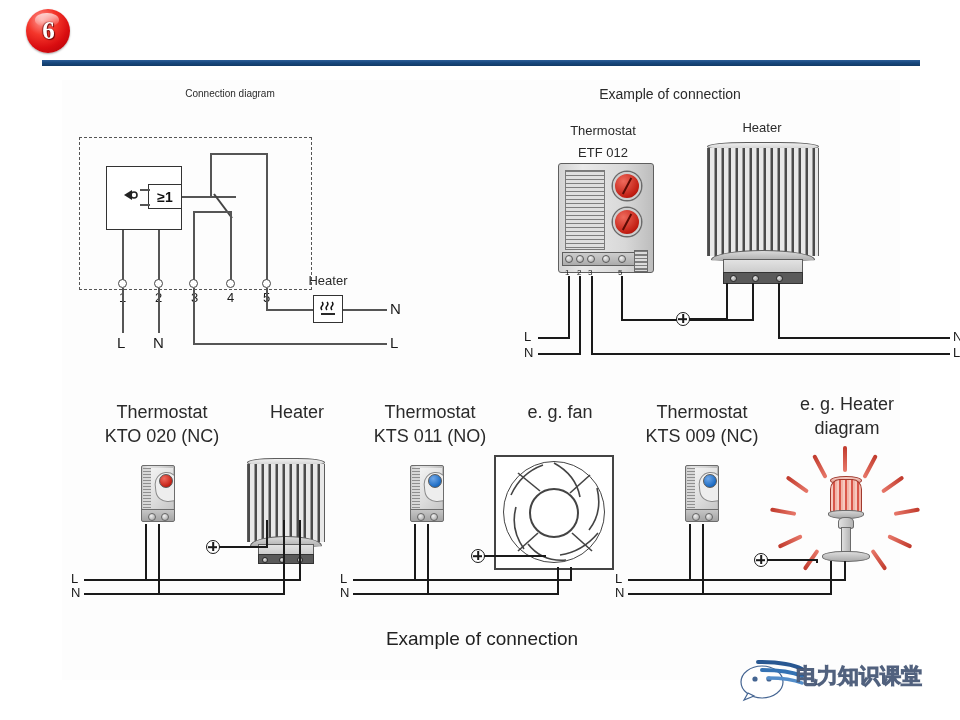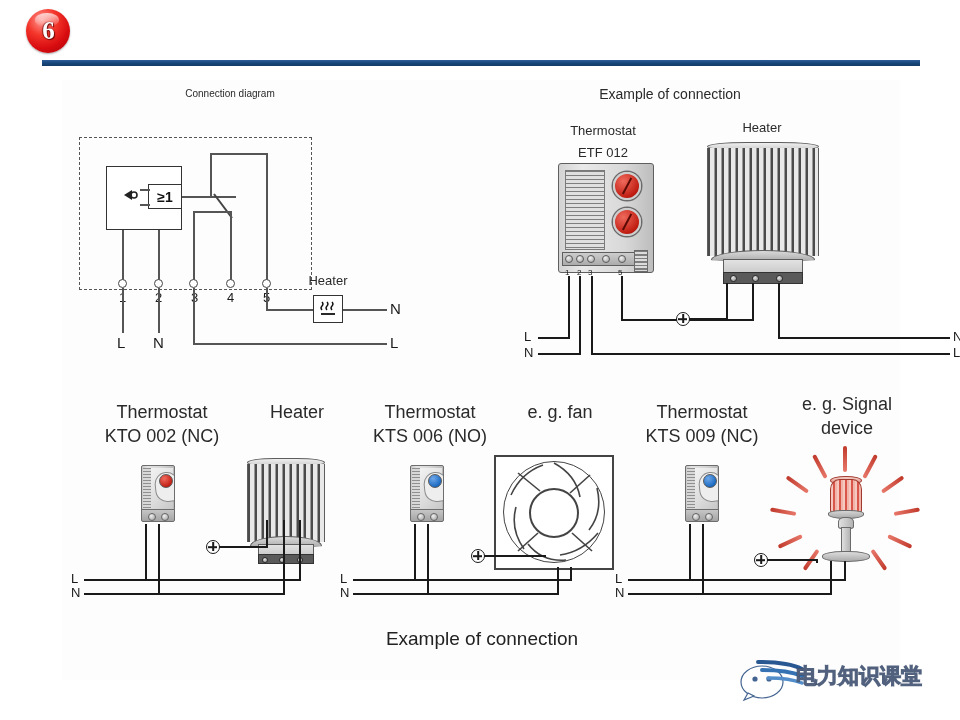"e. g. Signal" div.sec-title { text: Signal -> Heater }
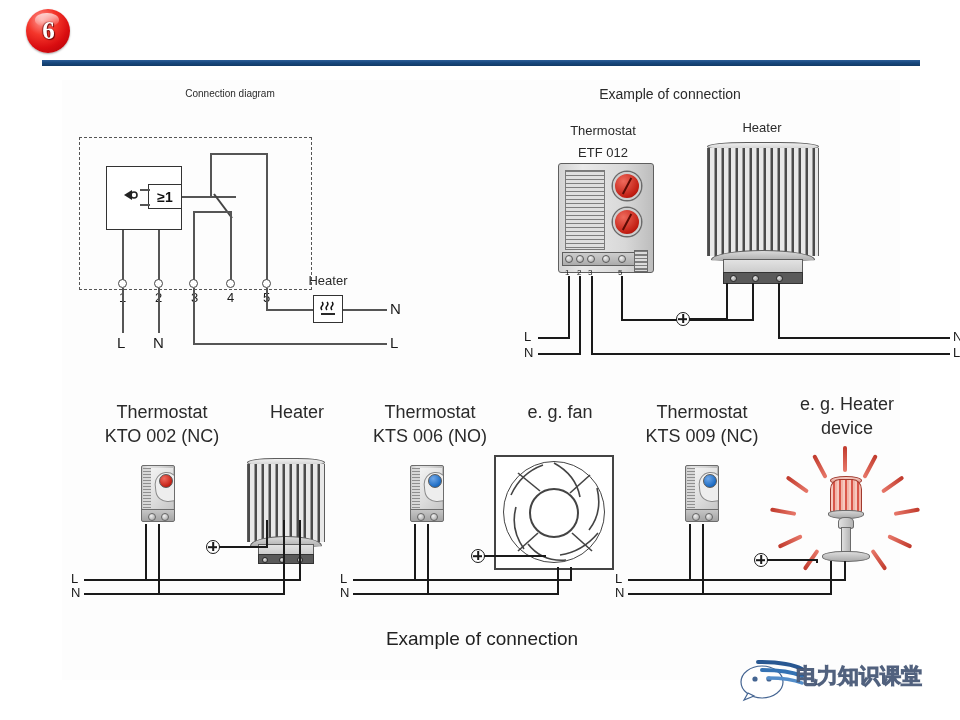"KTO 002 (NC)" div.sec-title { text: 002 -> 020 }
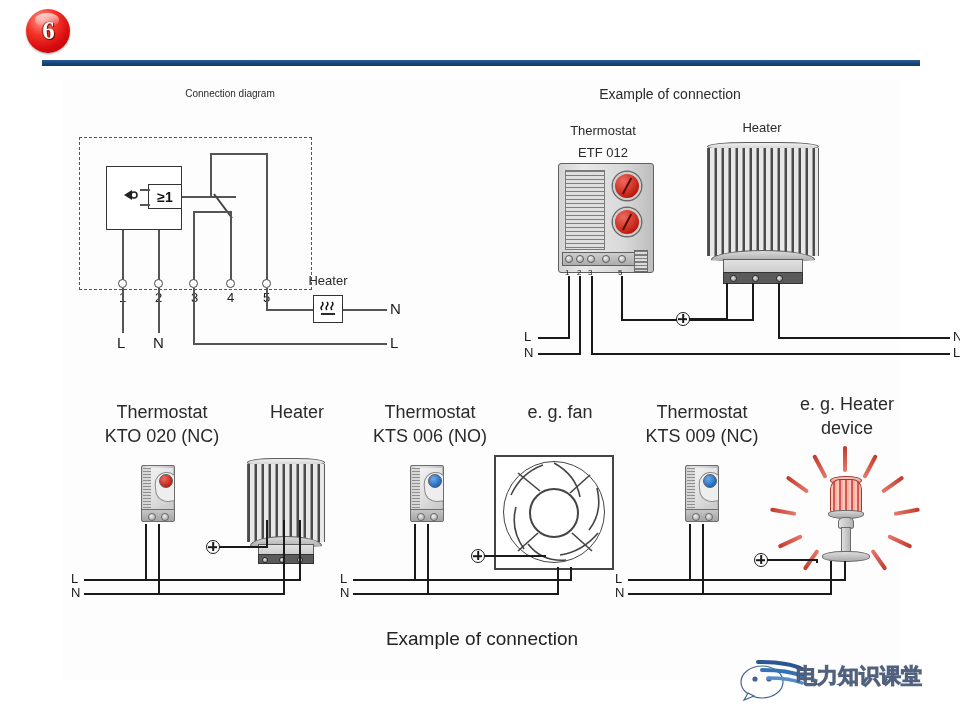"KTS 006 (NO)" div.sec-title { text: 006 -> 011 }
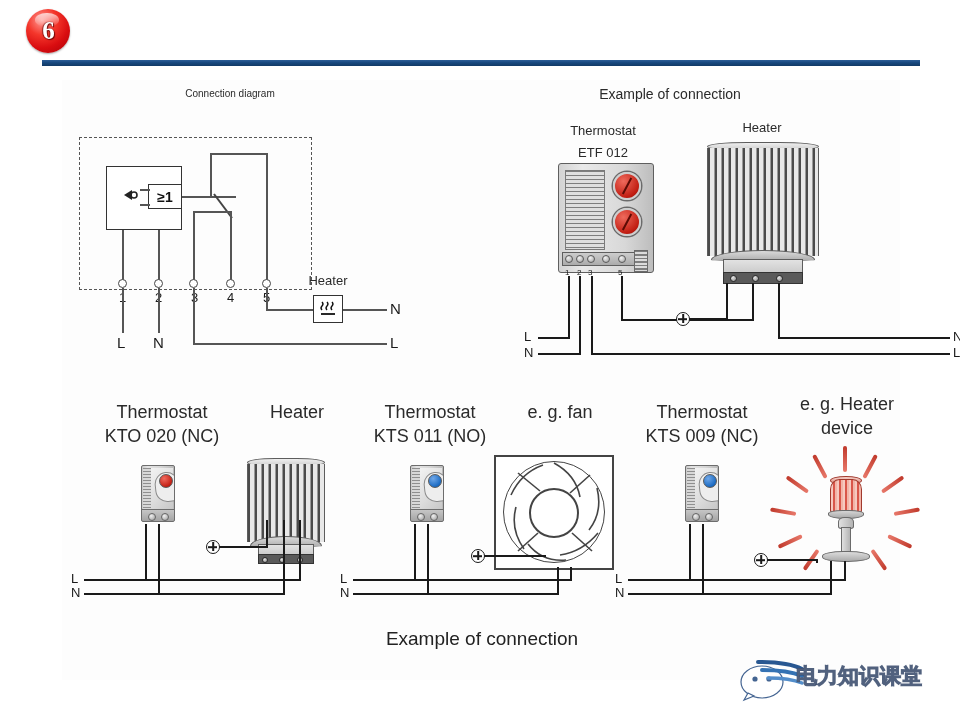"device" div.sec-title { text: device -> diagram }
